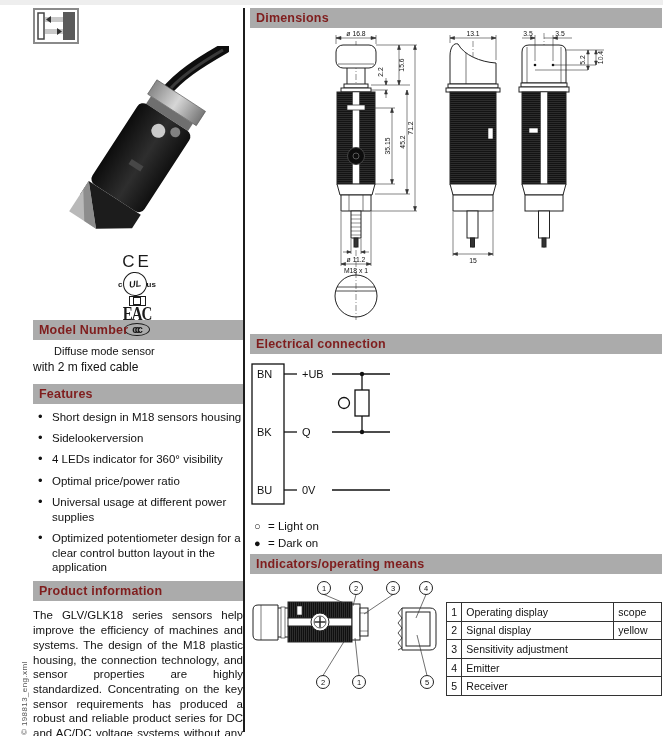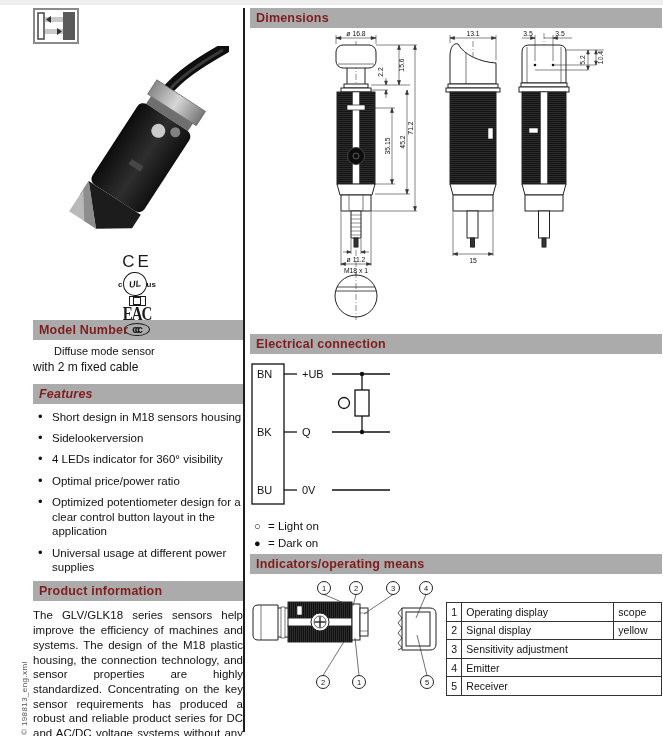"Features" .features-bar { font-style: italic -> none }
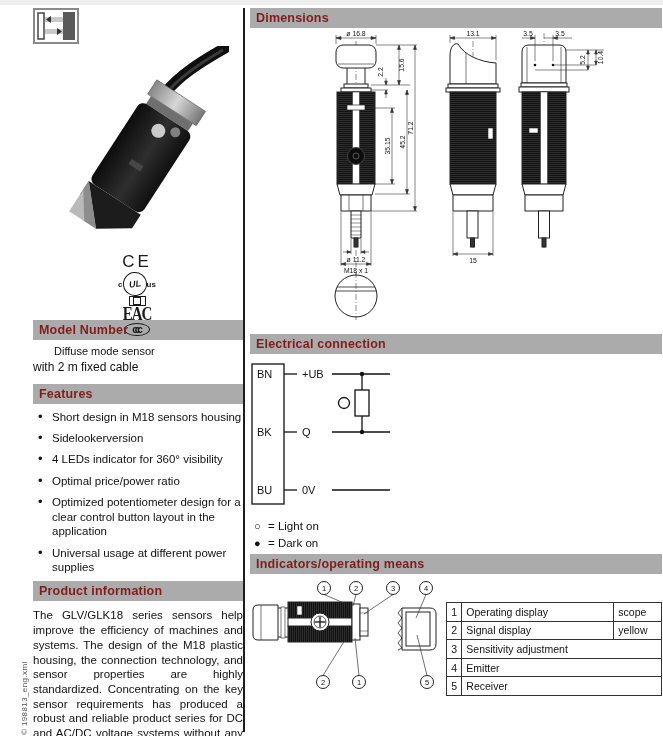"Optimized potentiometer design for a" li { order: before "Universal usage at different power" -> after "Universal usage at different power" }
